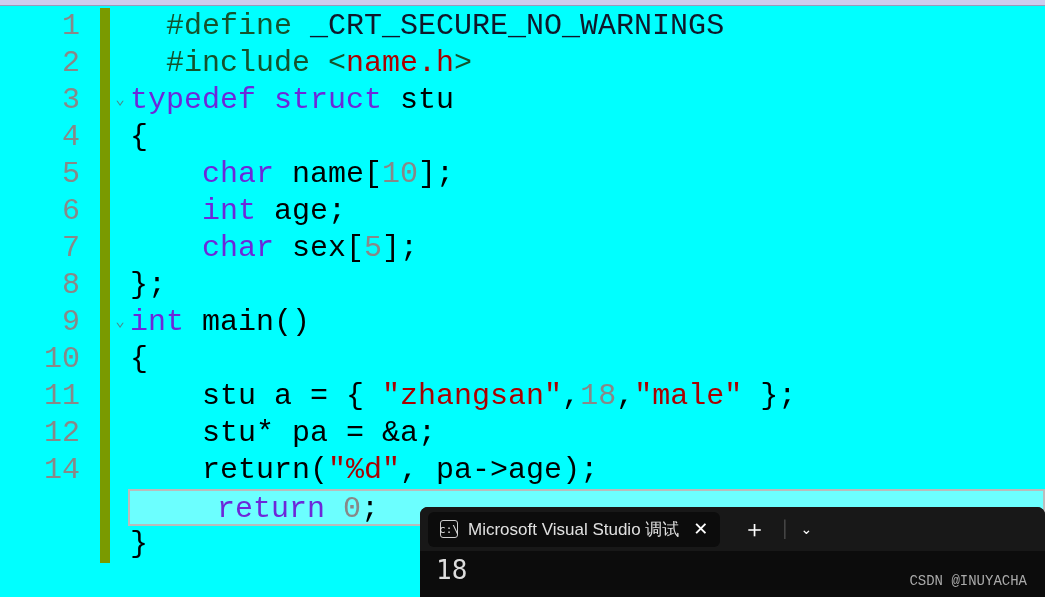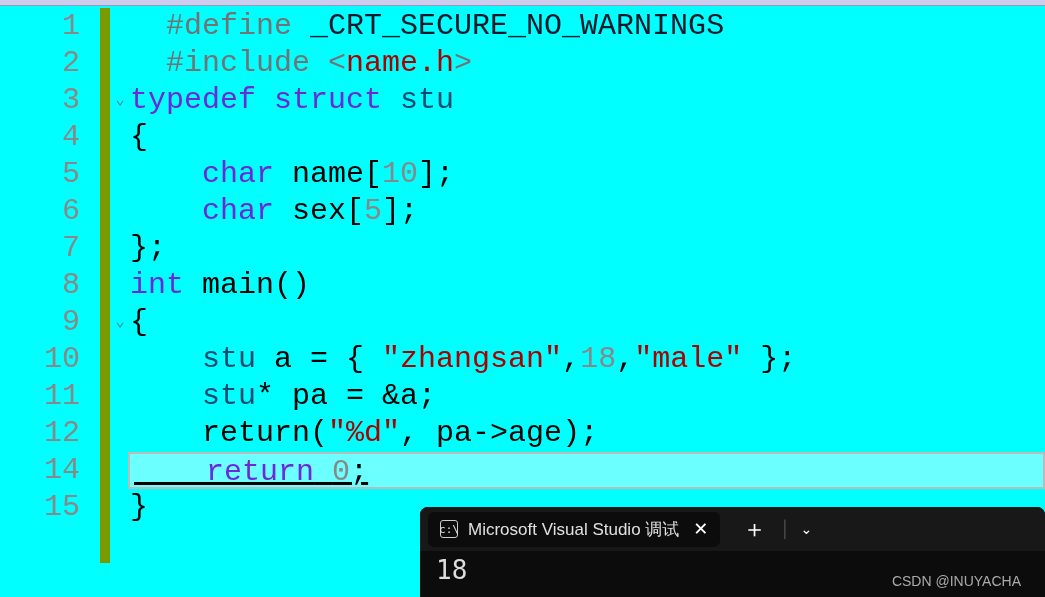"#define" .pp { color: #737373 -> #14532d }
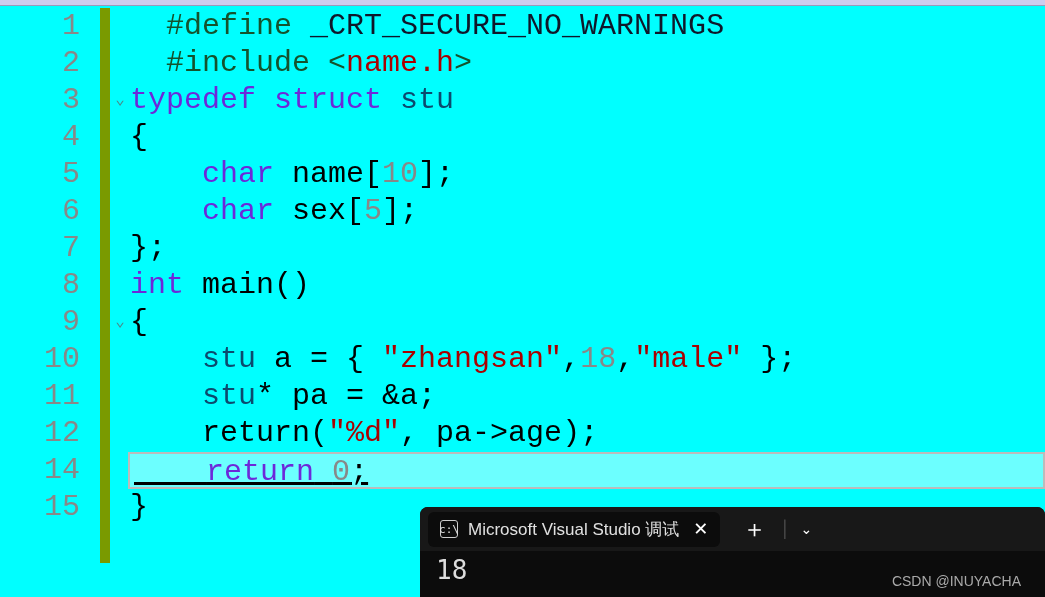"stu" .type { color: #0c4a6e -> #000000 }
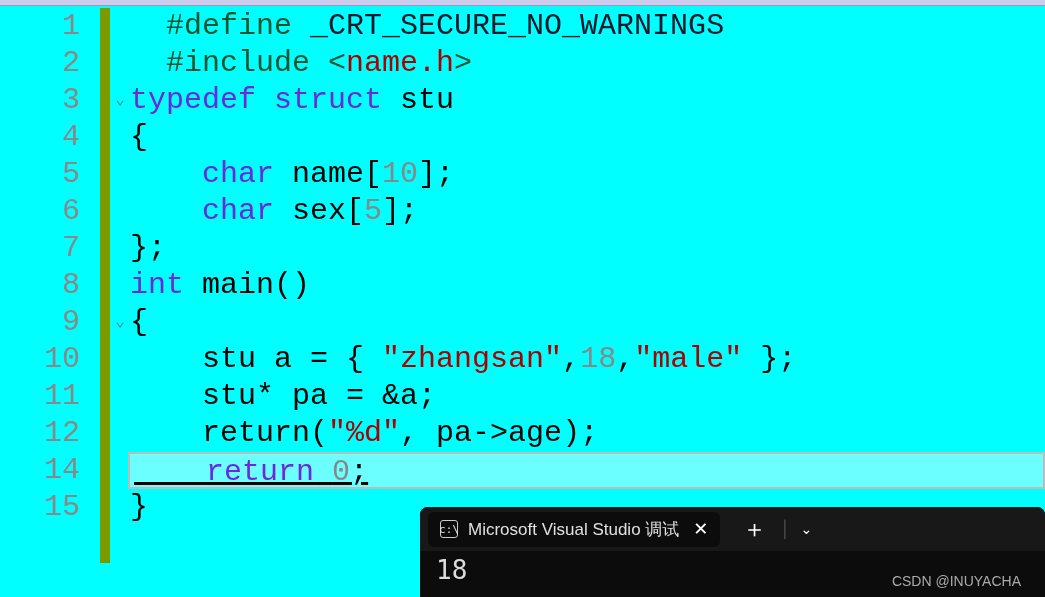"int age;" div.line { html: none -> <div><span> </span><span>int</span><span> </span><span>age</span><span>;</span></div> }
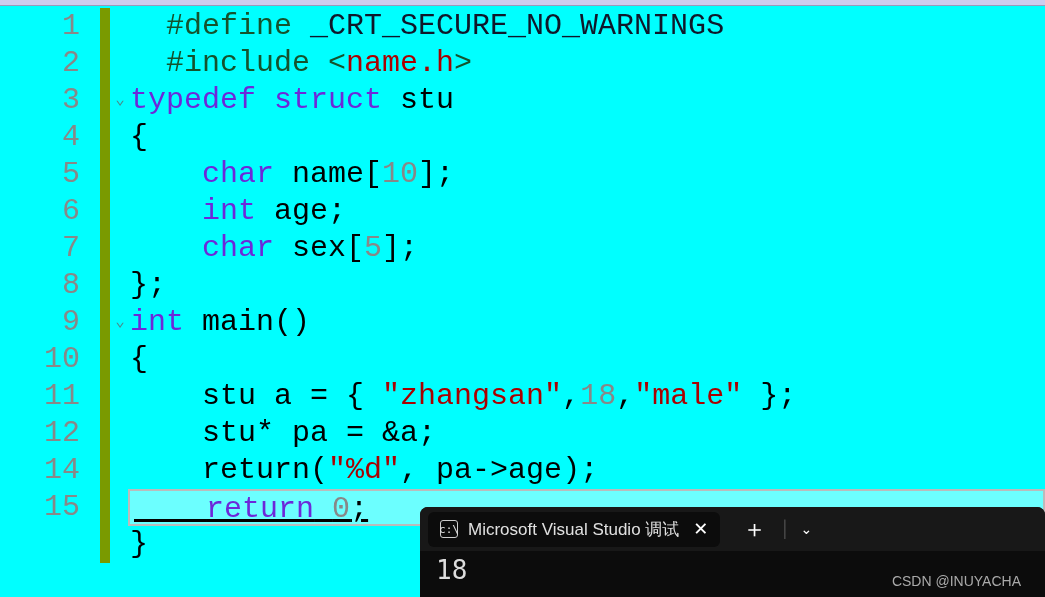"15" div { html: <div>15</div> -> none }
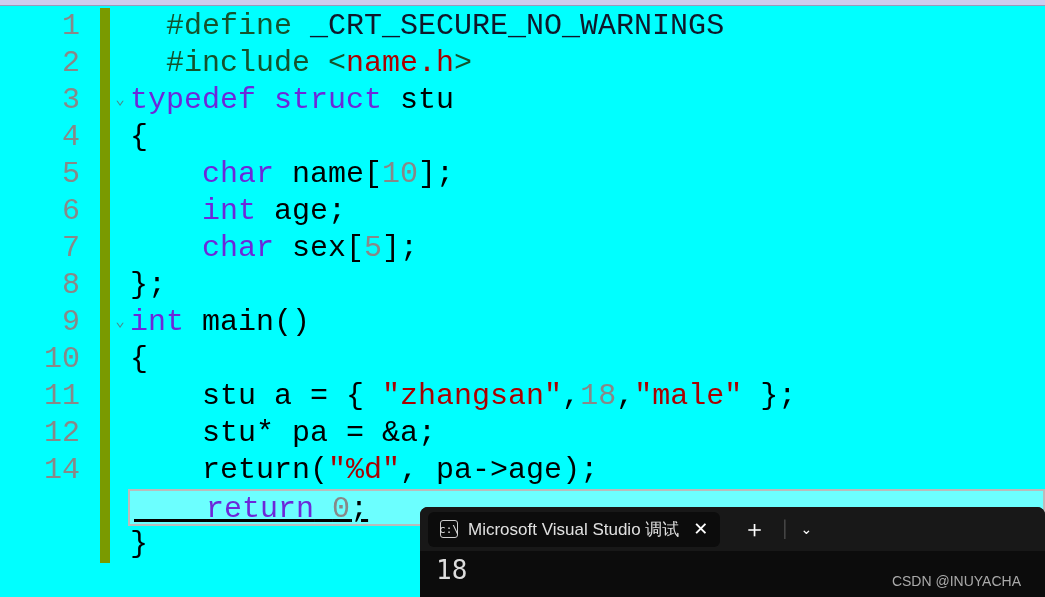"return 0;" .line.highlight { padding-left: 4px -> 15px; text-decoration: underline -> none }
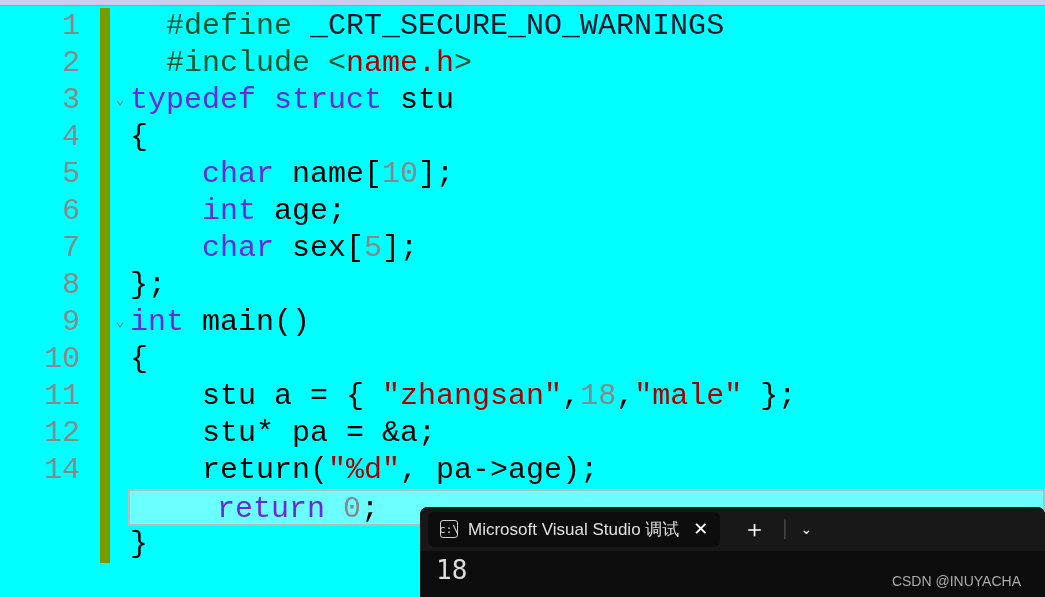"CSDN @INUYACHA" .watermark { font-family: Liberation Sans, sans-serif -> Liberation Mono, monospace; right: 24px -> 18px }
